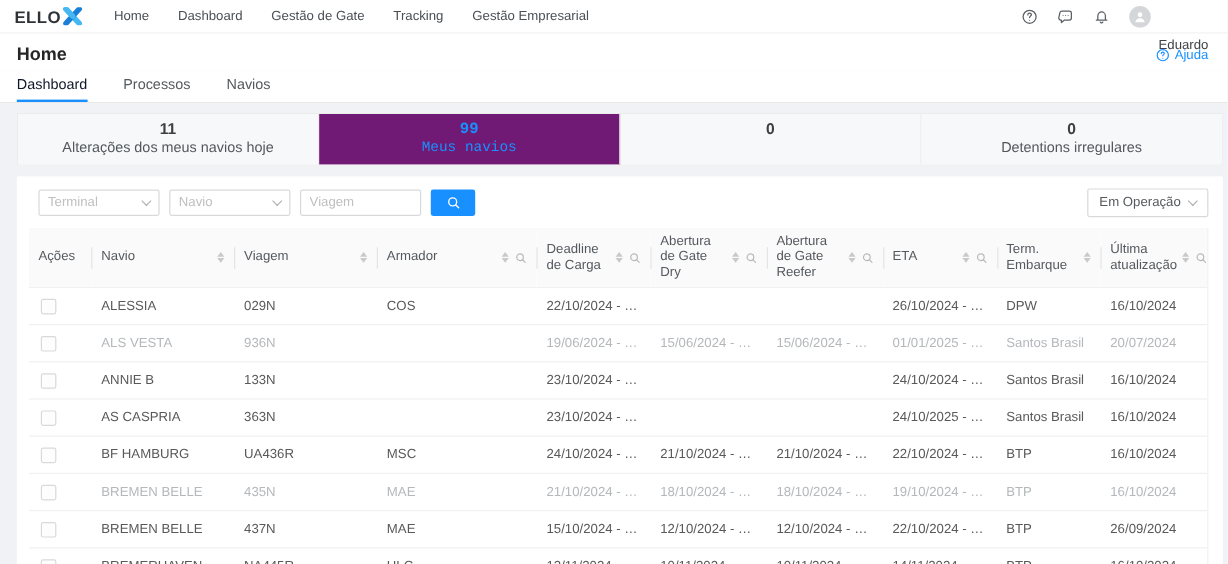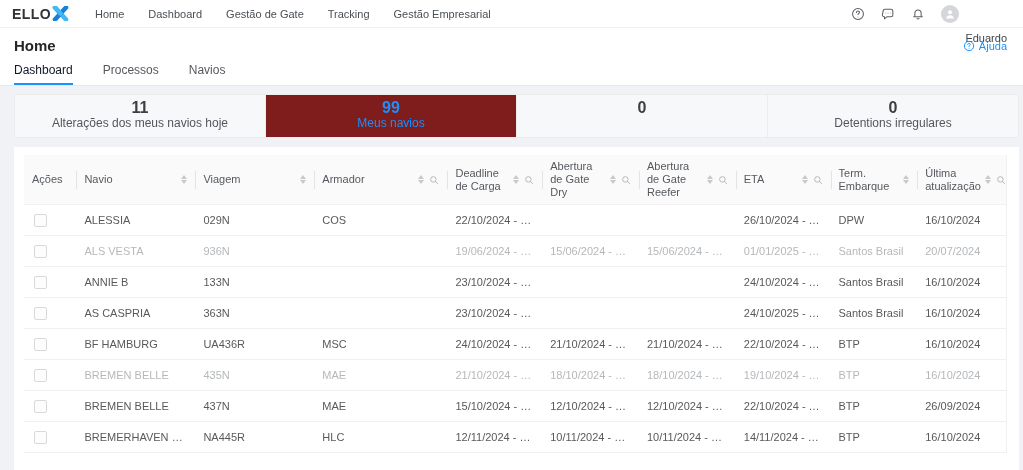"11" .card .card-value { font-size: 16px -> 13px }
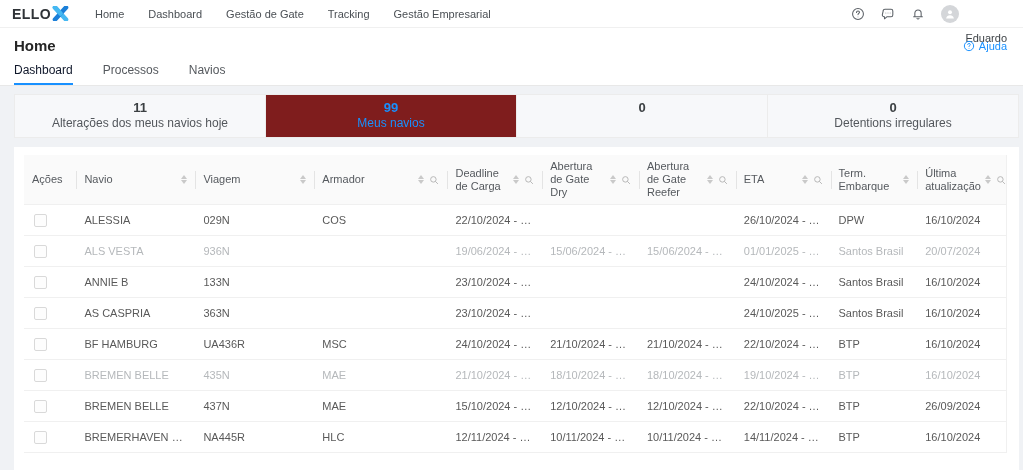"99" .card.active { background: #7f1d1d -> #701a75; font-family: none -> Liberation Mono, monospace }
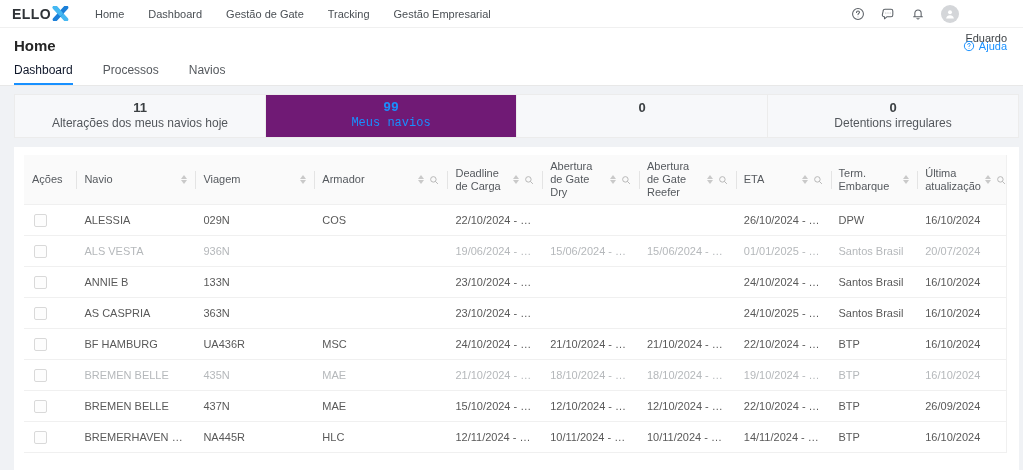"Terminal" div.filterbar { html: none -> <div> <div> <span>Terminal</span> <span></span> </div> <div> <span>Navio</span> <span></span> </div> <input> <button> <span> <svg> <circle></circle> <line></line> </svg> </span> </button> <div></div> <div> <span>Em Operação</span> <span></span> </div> </div> }
